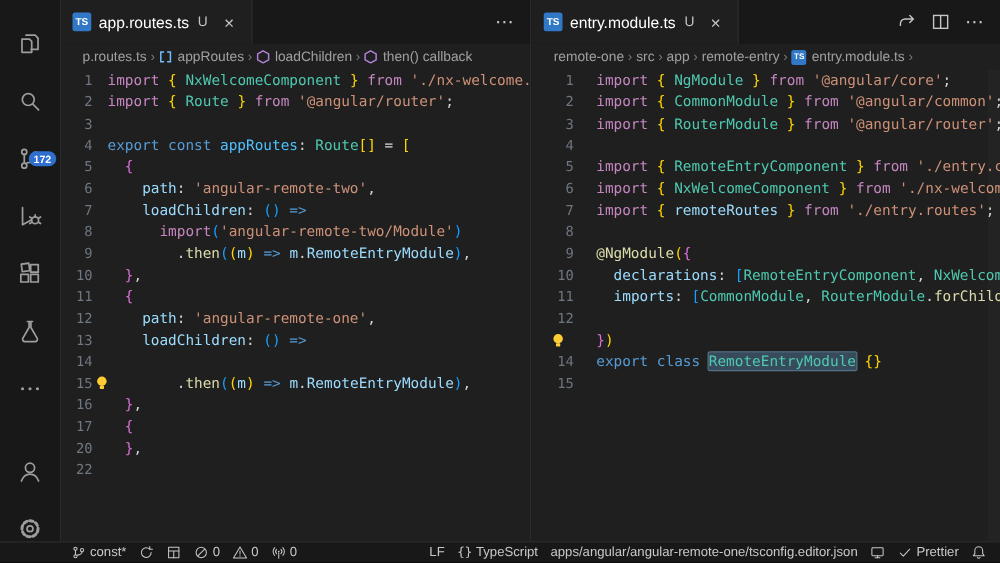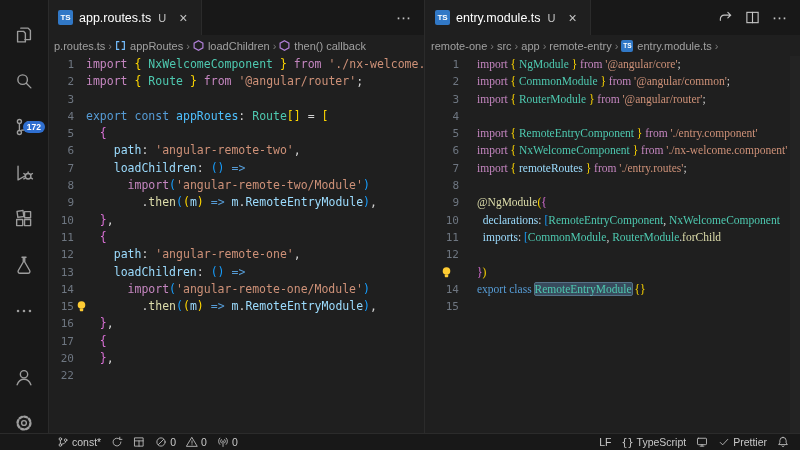"p.routes.ts" .breadcrumb { padding-left: 6px -> 18px }
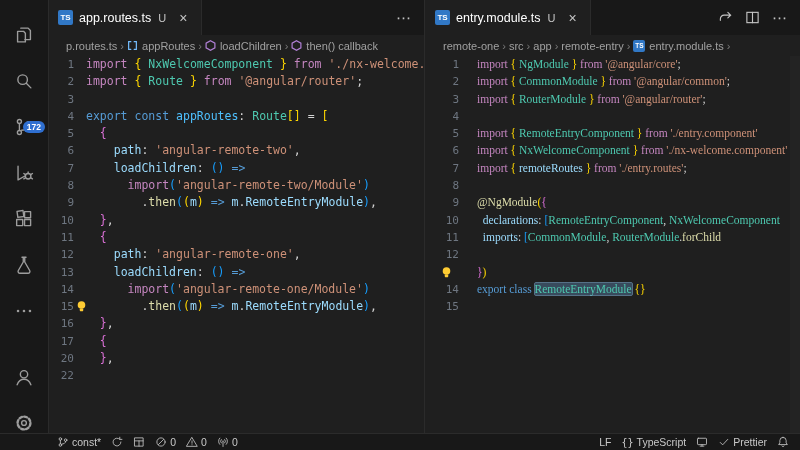"import { NgModule } from" .group-right .lc { font-family: Liberation Serif, serif -> none }
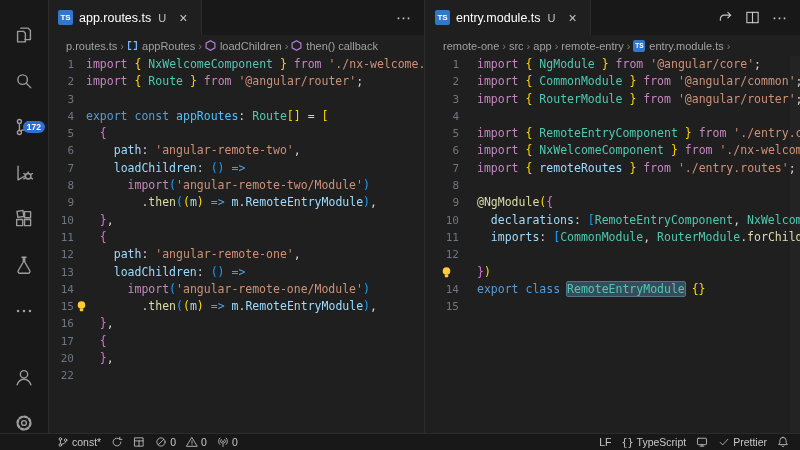"import('angular-remote-one/Module')" span.lc { html: <span><span> </span><span>import</span><span>(</span><span>'angular-remote-one/Module'</span><span>)</span></span> -> none }
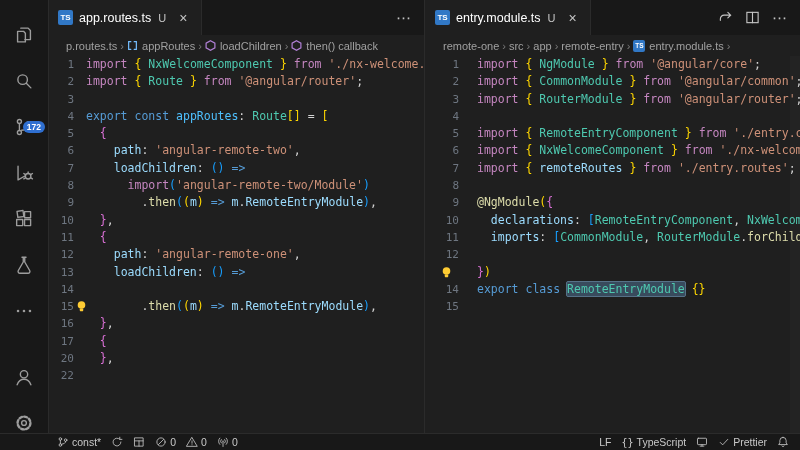"apps/angular/angular-remote-one/tsconfig" span.sb-item { html: none -> <span> <span>apps/angular/angular-remote-one/tsconfig.editor.json</span> </span> }
